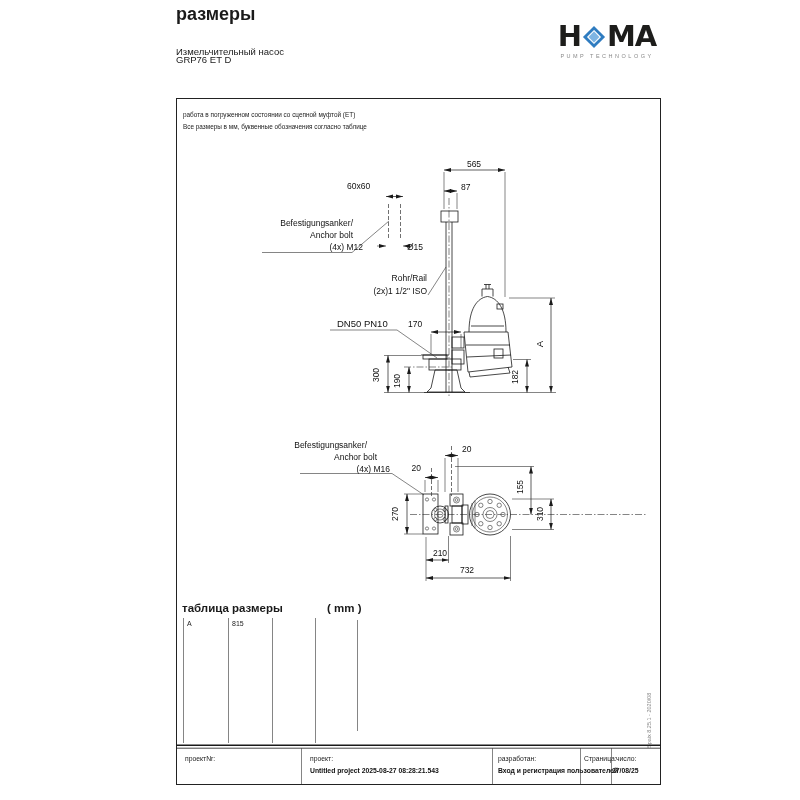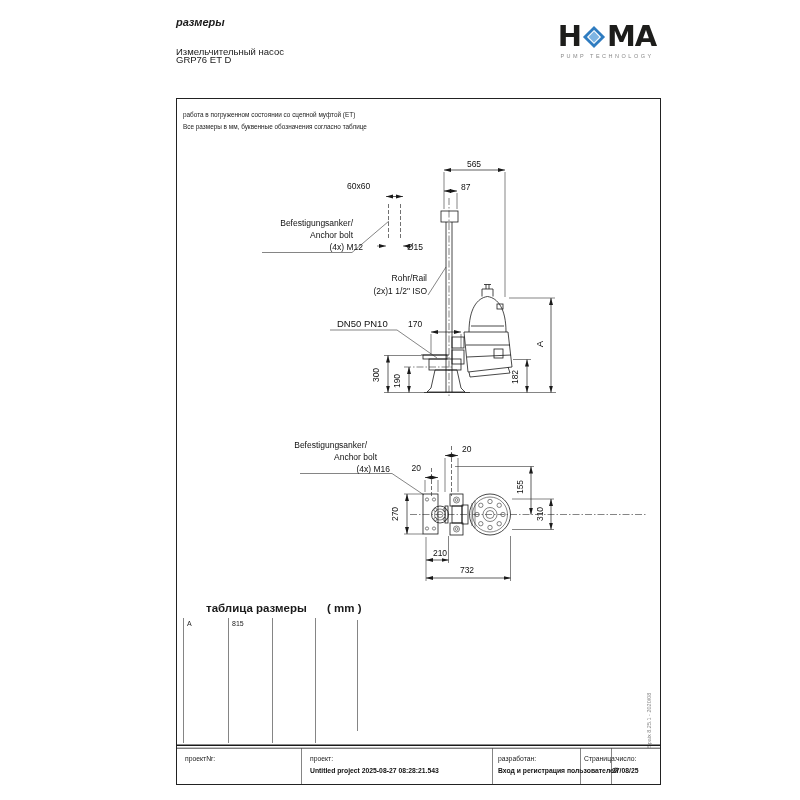"размеры" .hdr-title { font-size: 11px -> 18px; font-style: italic -> none; top: 16px -> 4px }
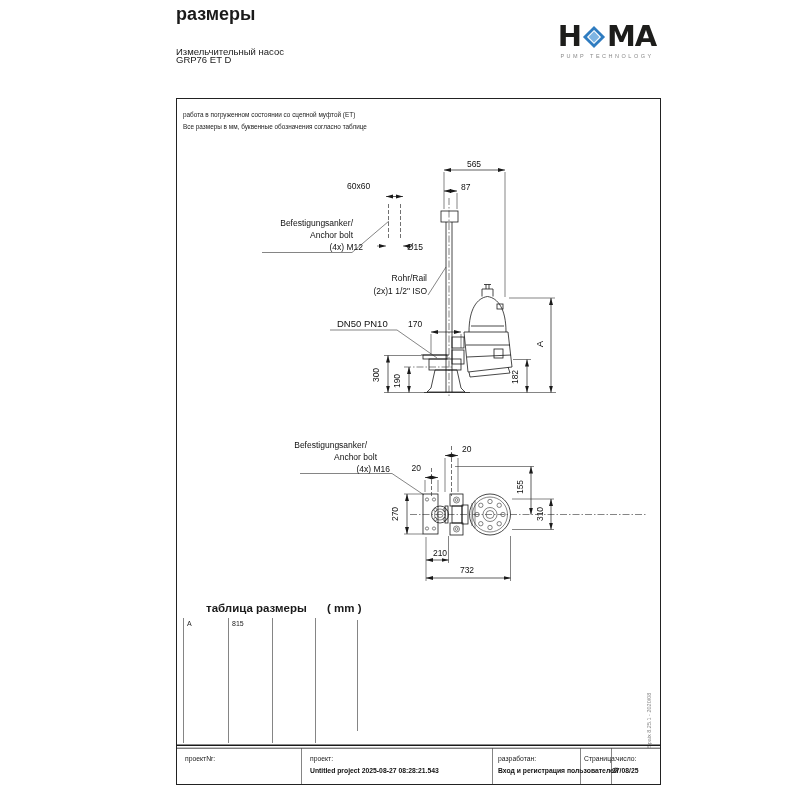"таблица размеры" .tbl-title { margin-left: 24px -> none }
